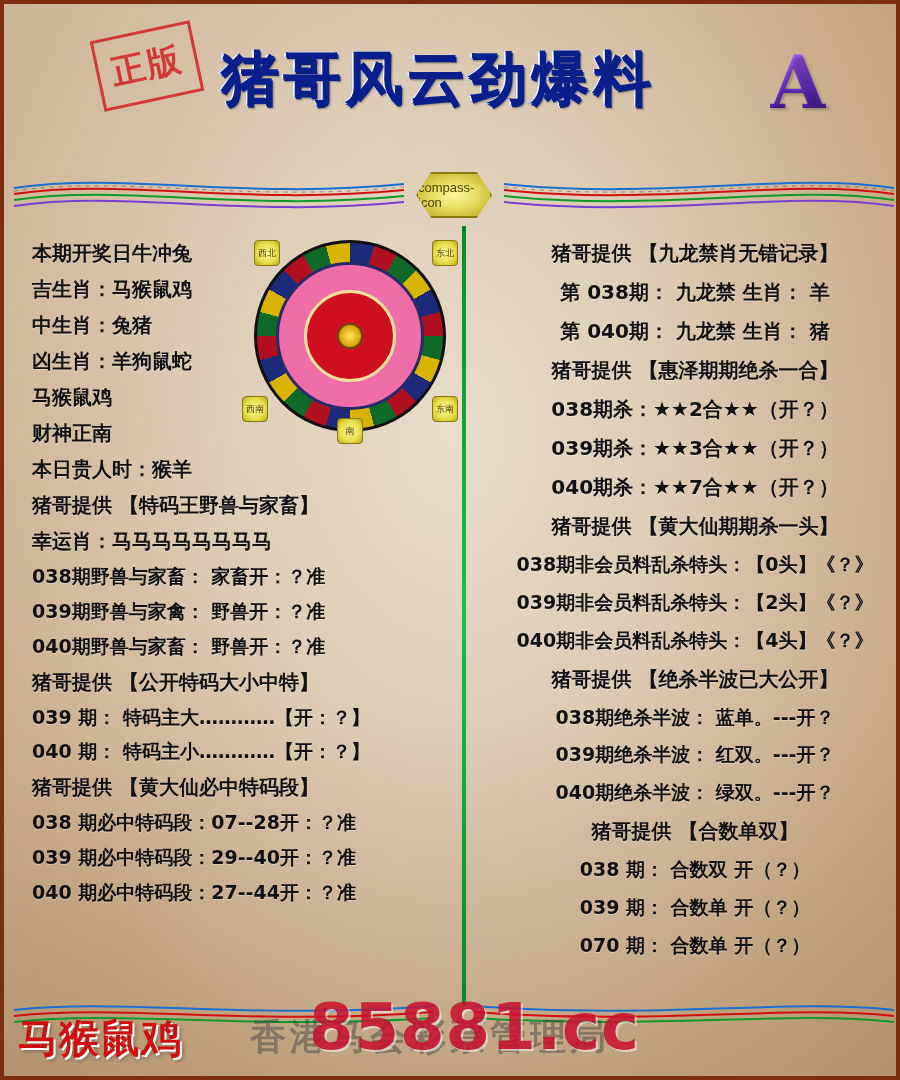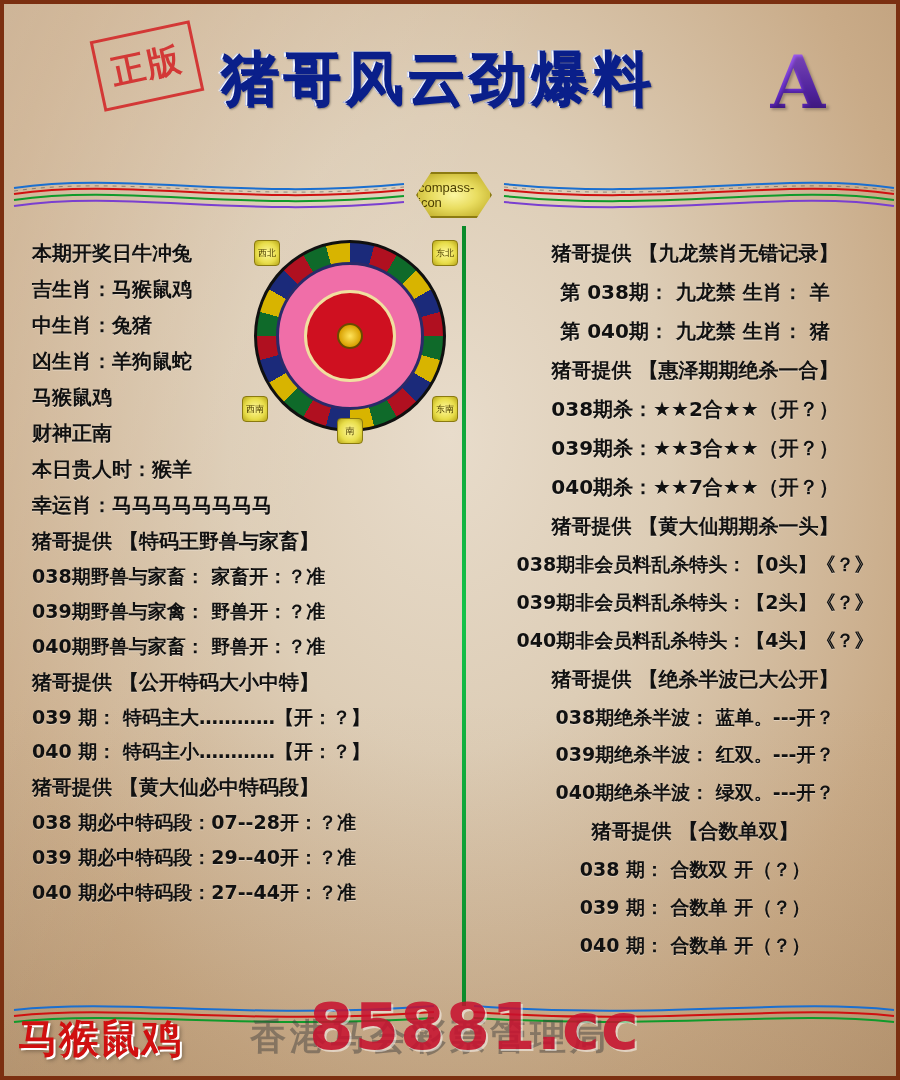"幸运肖：马马马马马马马马" div.row { order: before "猪哥提供 【特码王野兽与家畜】" -> after "猪哥提供 【特码王野兽与家畜】" }
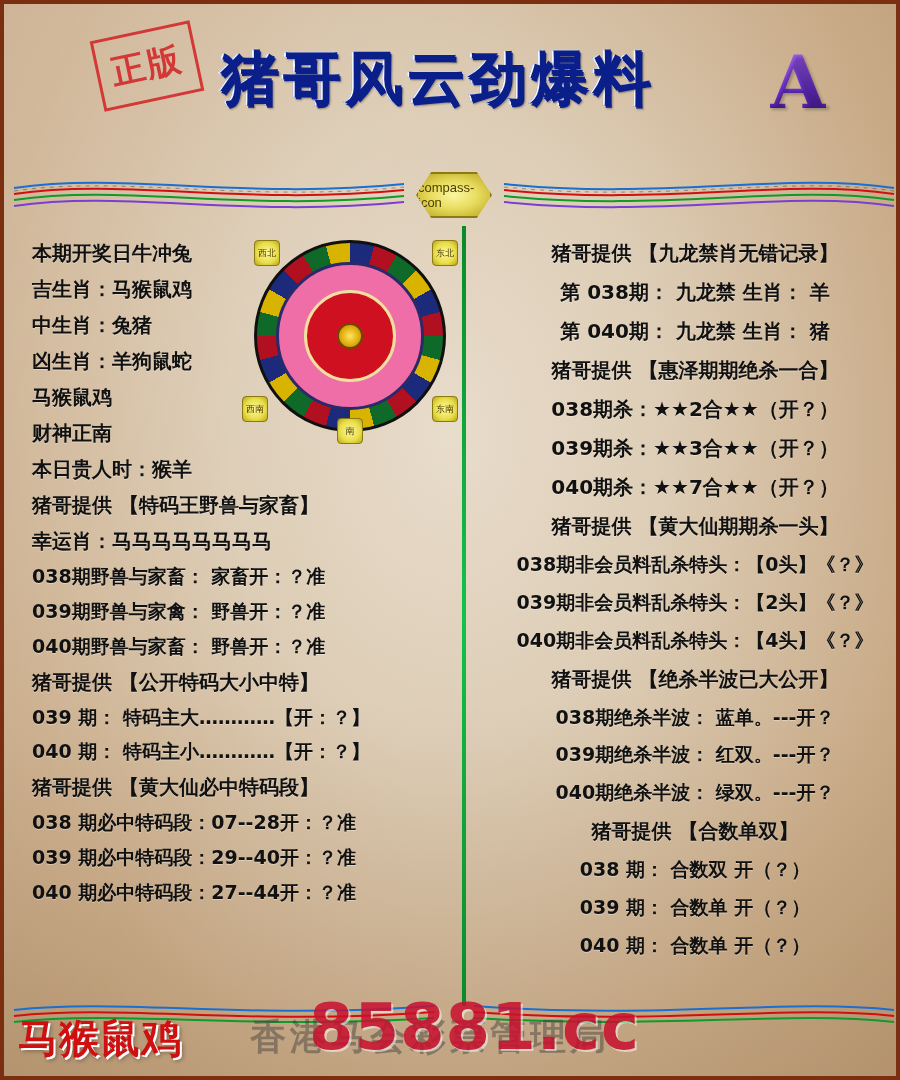"040 期： 合数单 开（？）" div.row { text: 040 -> 070 }
